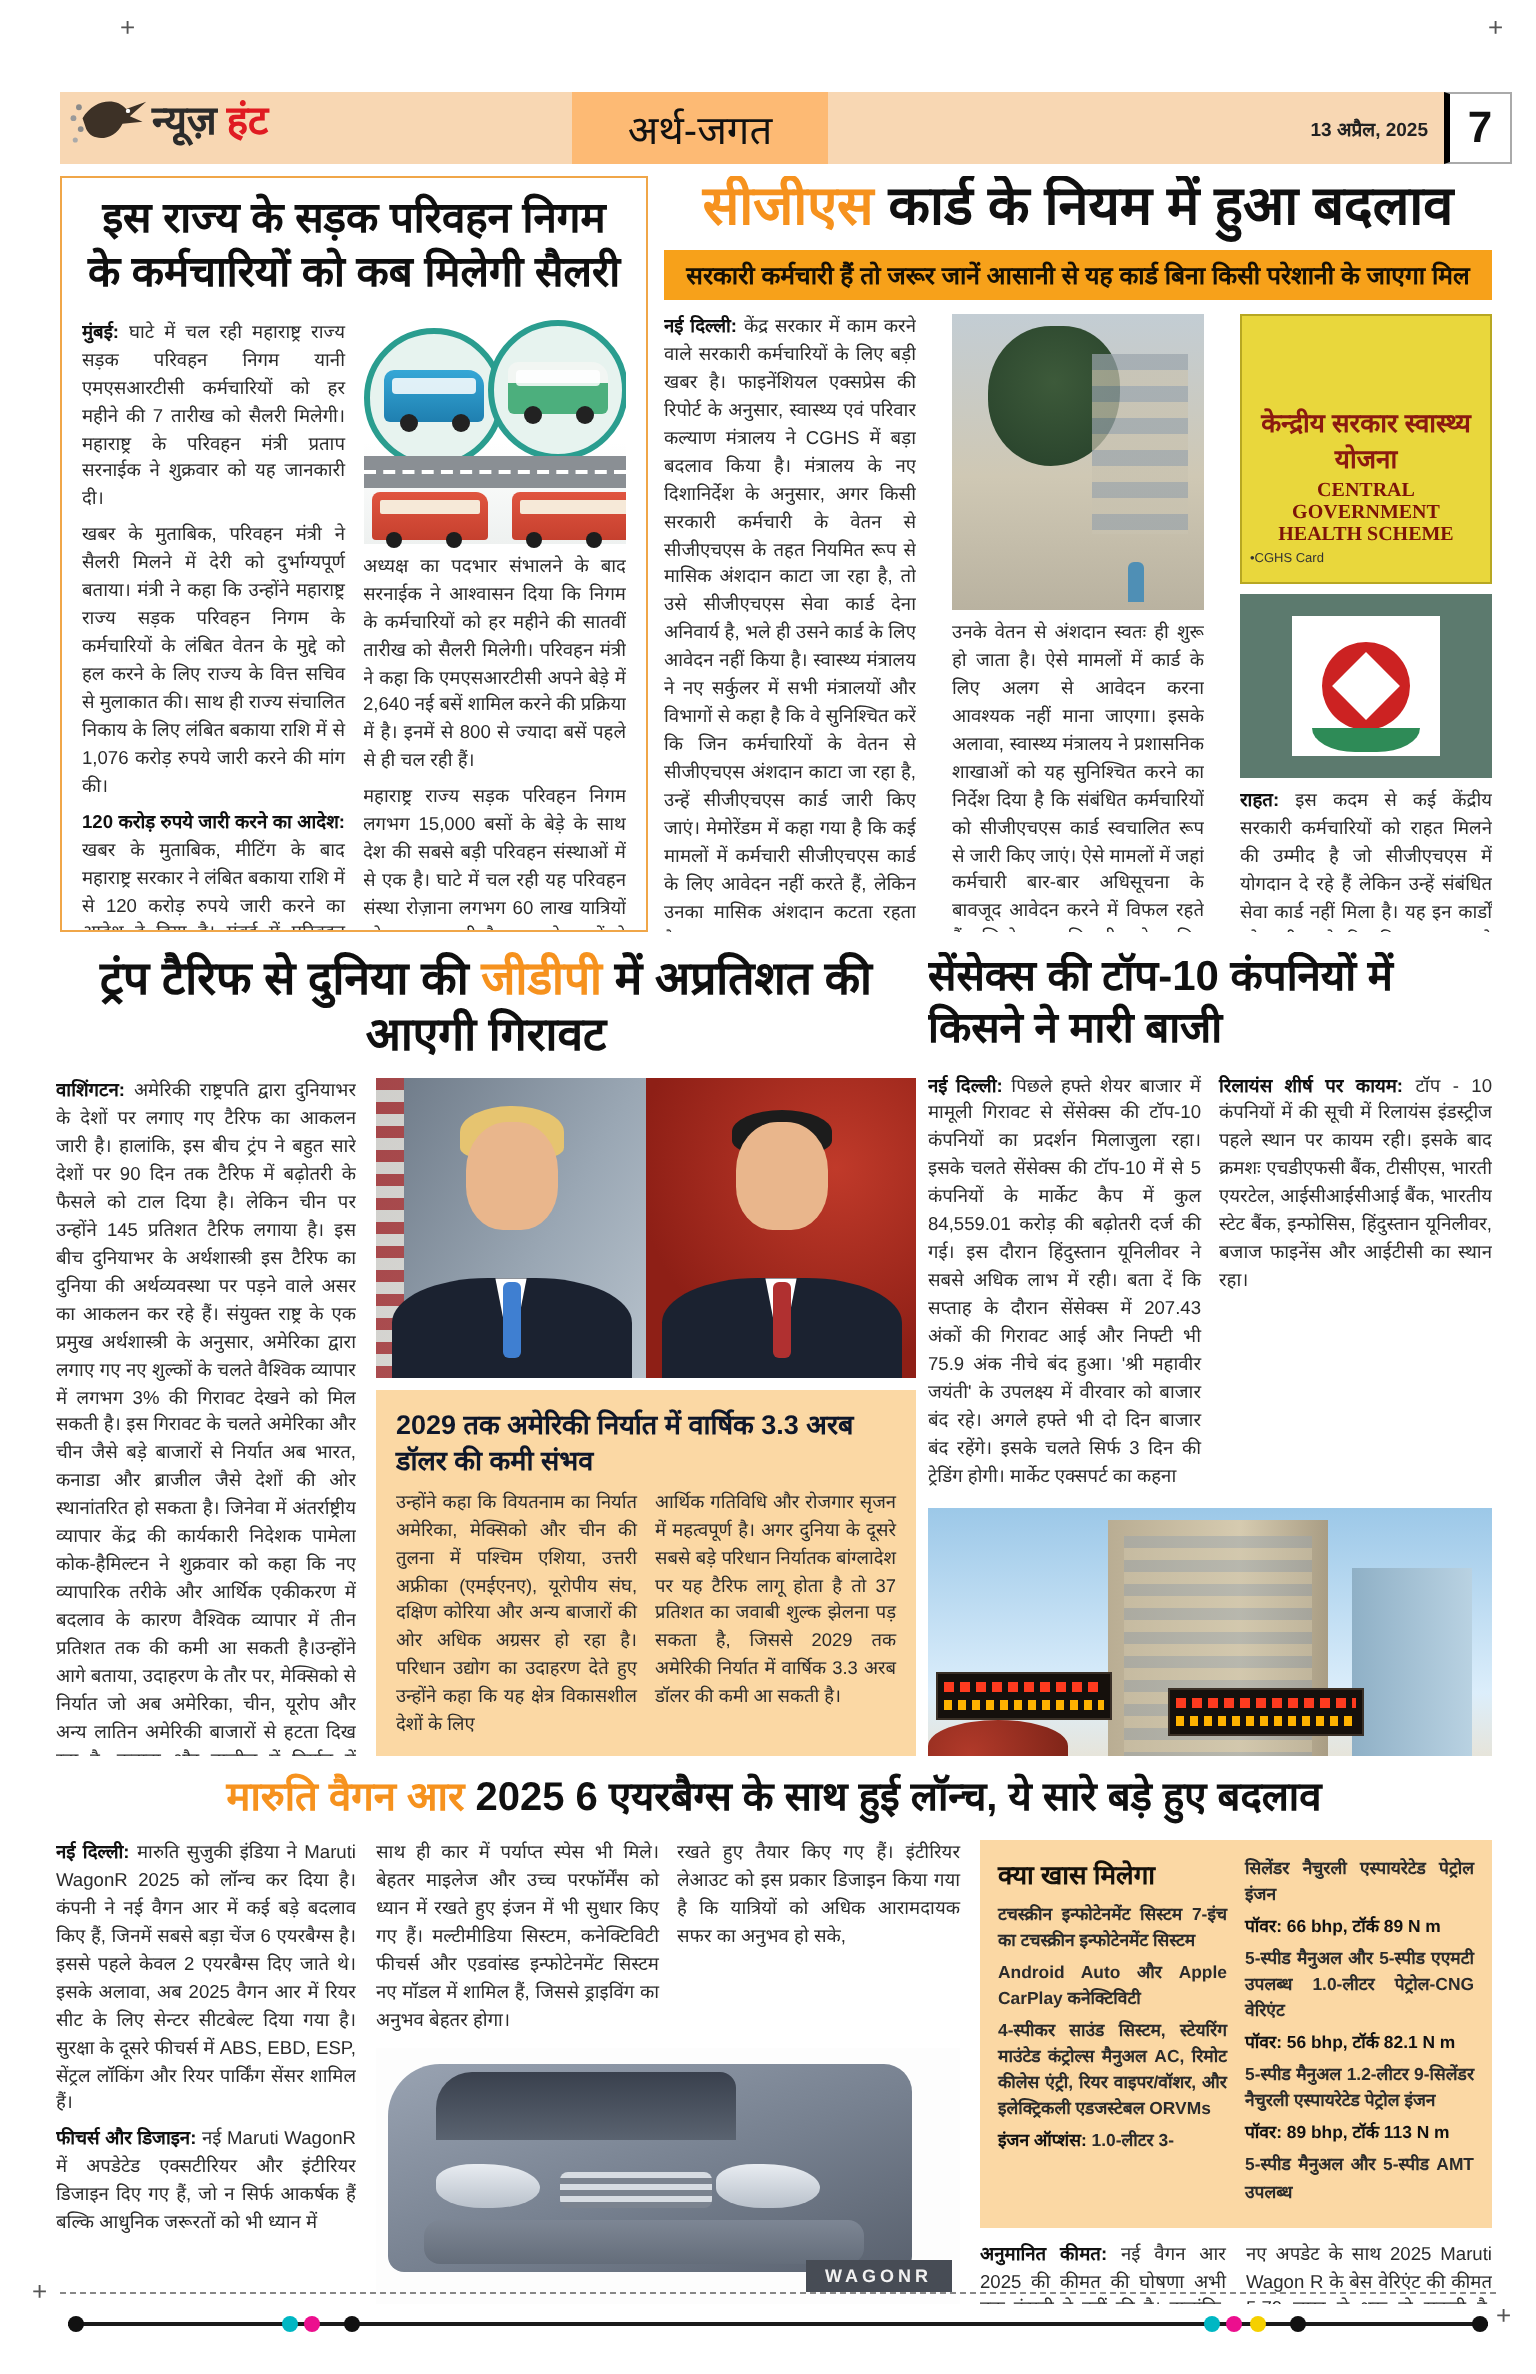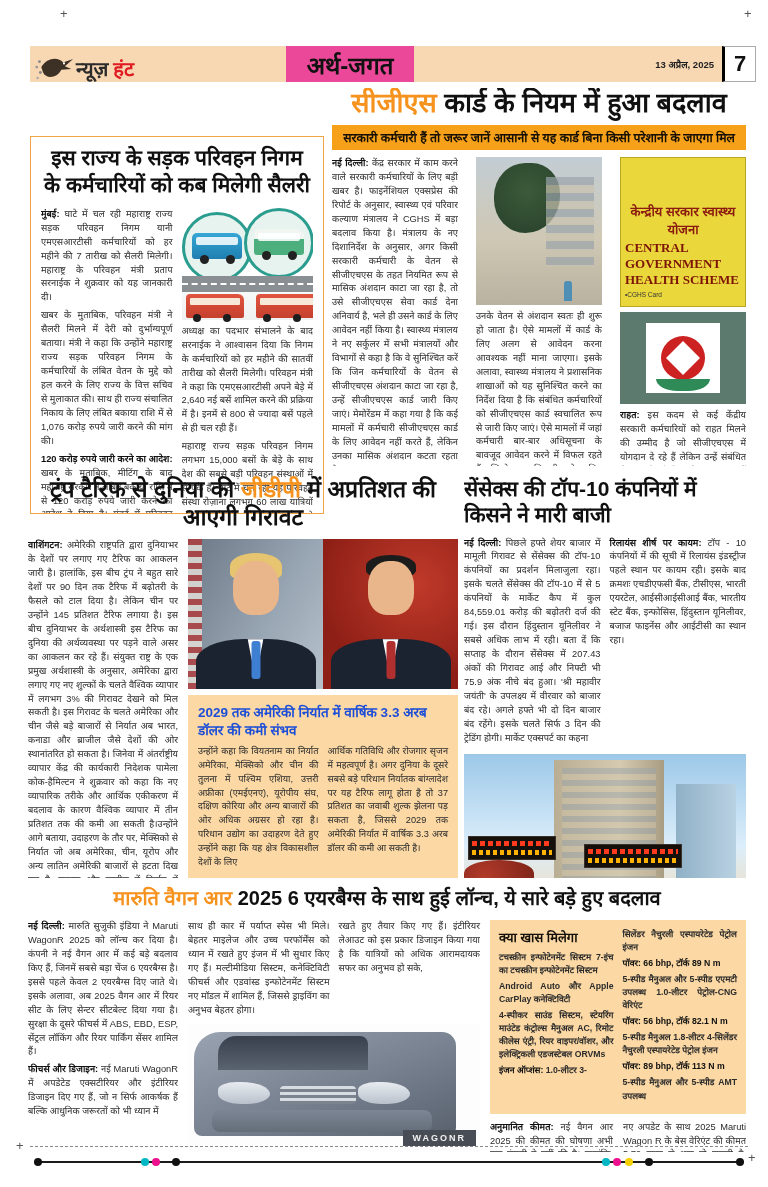"न्यूज़" .brand { align-items: flex-end -> flex-start }
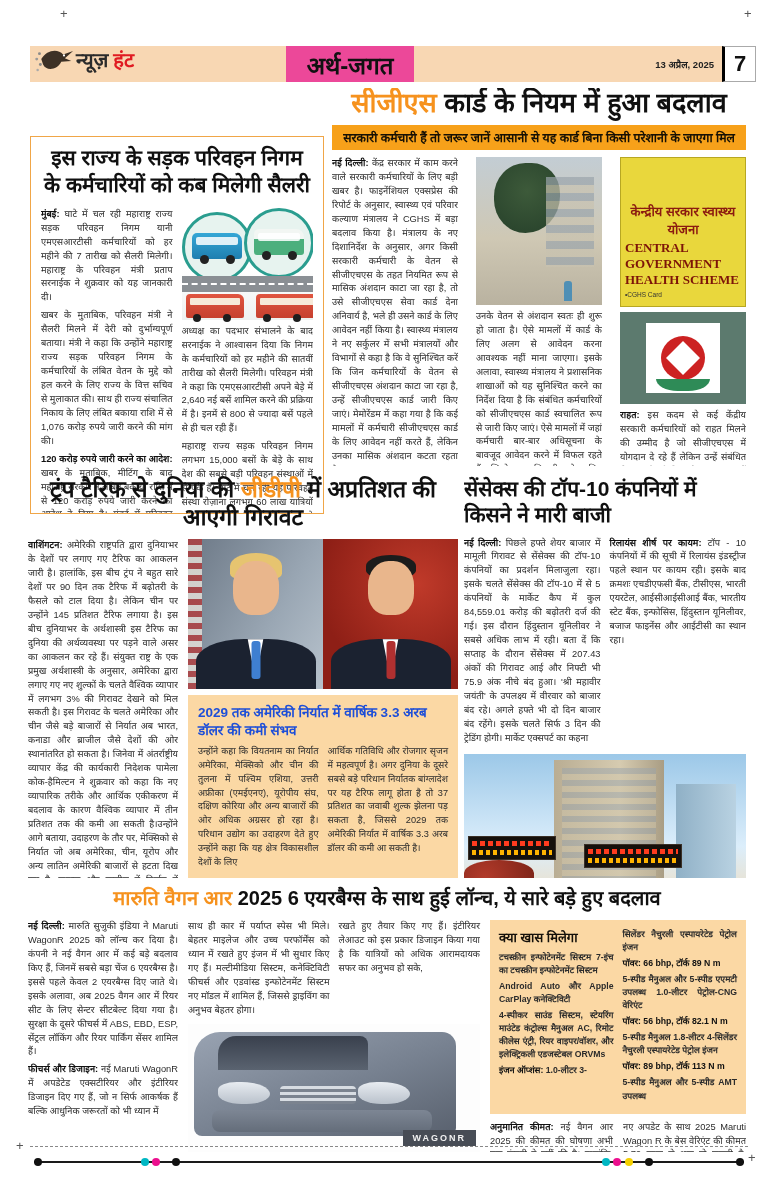"अर्थ-जगत" .m-section { background: #ec4899 -> #fdba74; font-size: 24px -> 20px; font-weight: 700 -> 400 }
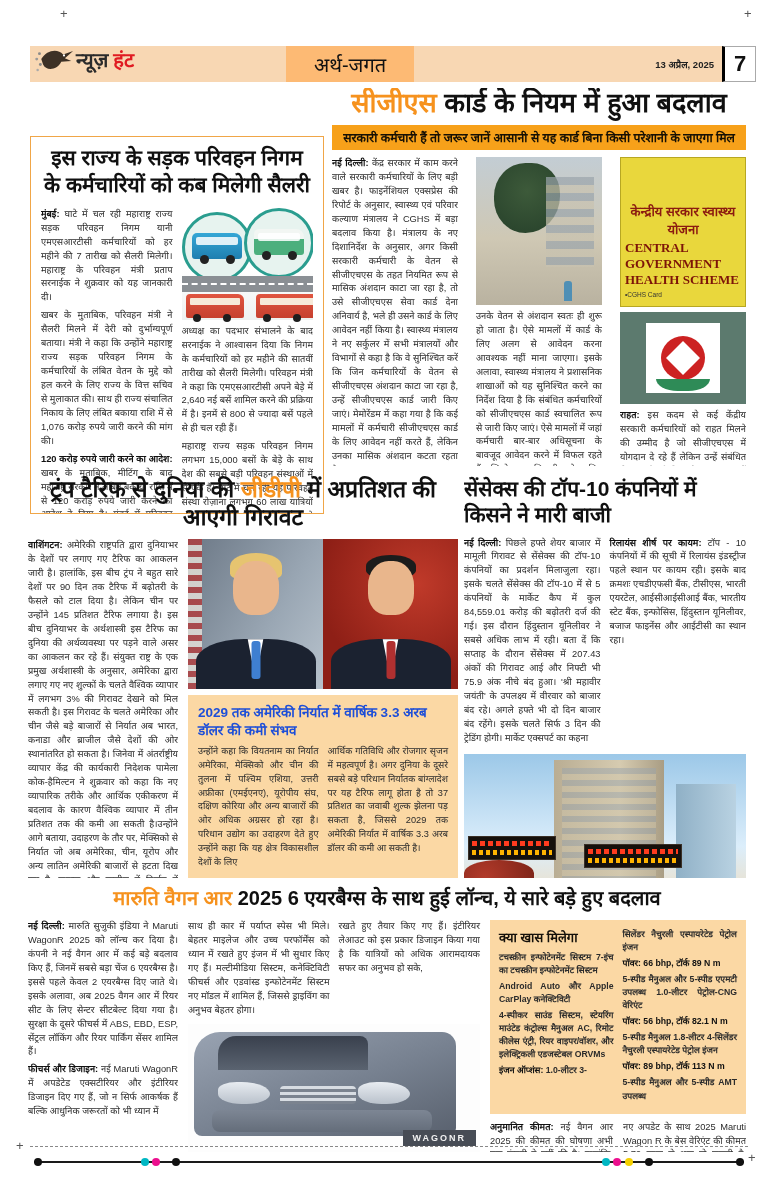"इस राज्य के सड़क परिवहन" .art-salary { margin-top: 48px -> none }
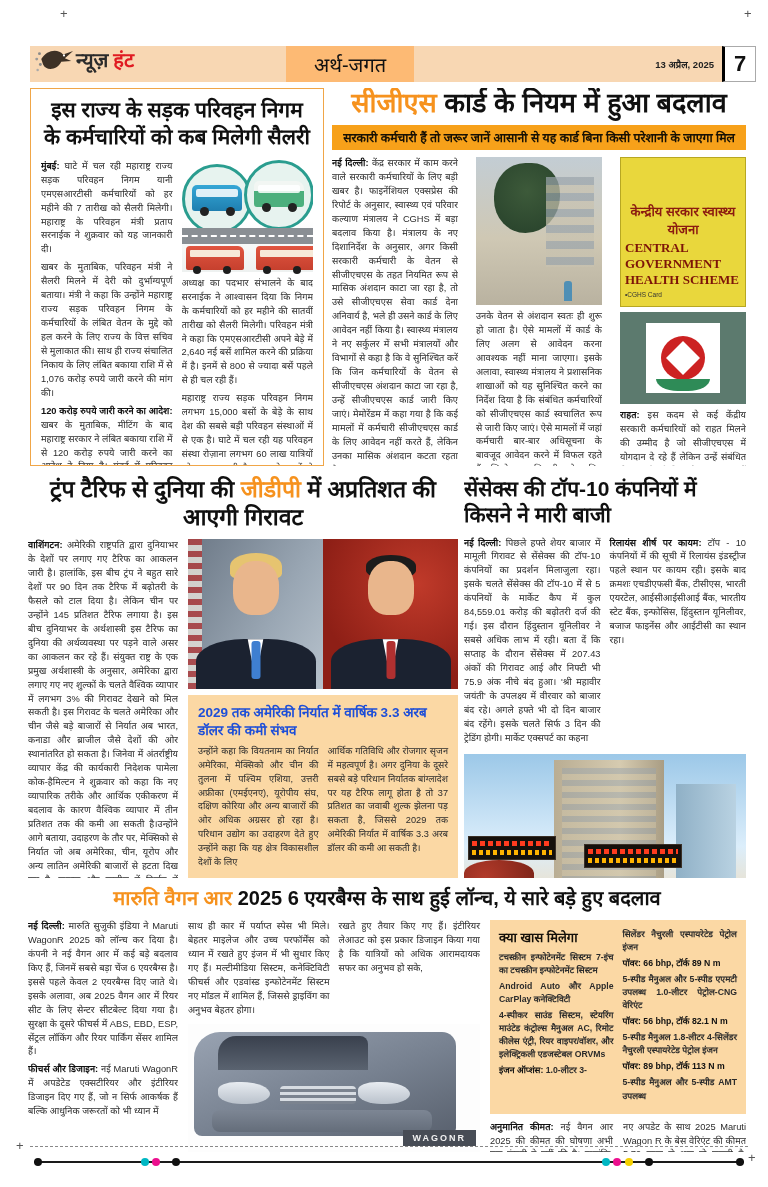"CENTRAL GOVERNMENT HEALTH SCHEME" .cghs-banner .en { font-size: 13px -> 10px; text-align: left -> center }
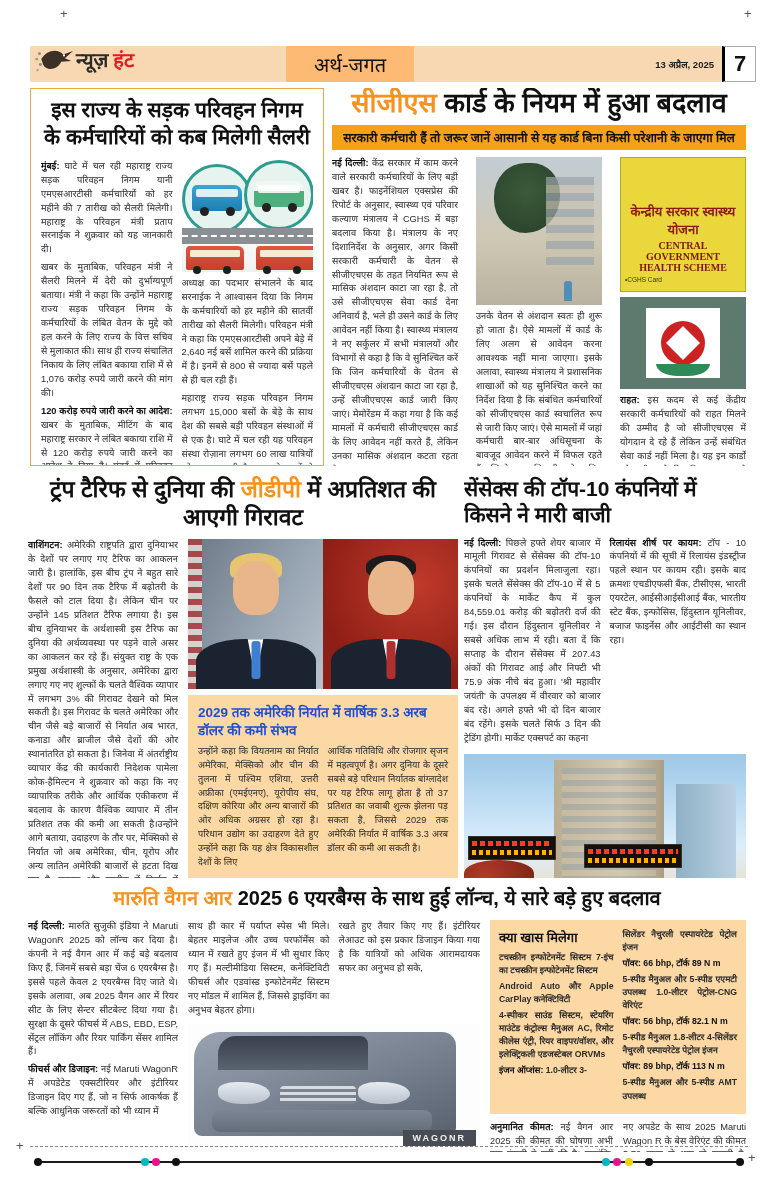"2029 तक अमेरिकी निर्यात में" .obox-title { color: #1d4ed8 -> #0f172a }
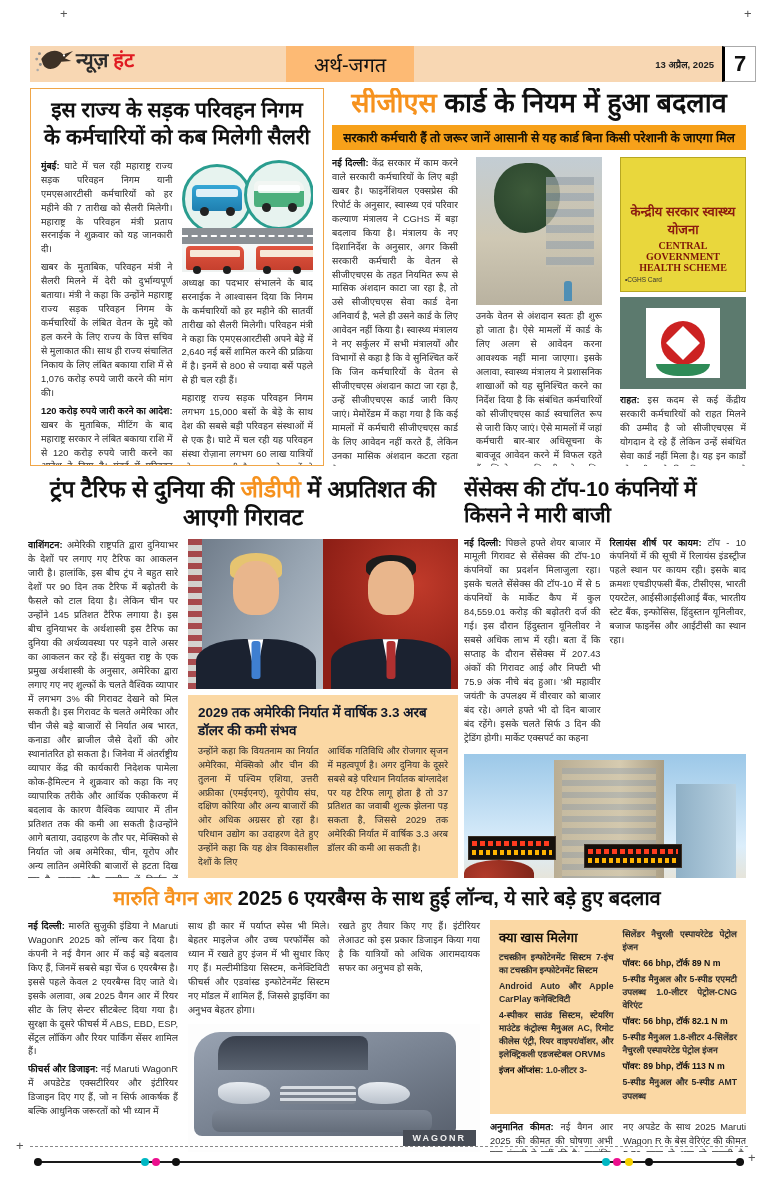"5-स्पीड मैनुअल 1.8-लीटर 4-सिलेंडर" p { text: 1.8-लीटर 4-सिलेंडर -> 1.2-लीटर 9-सिलेंडर }
